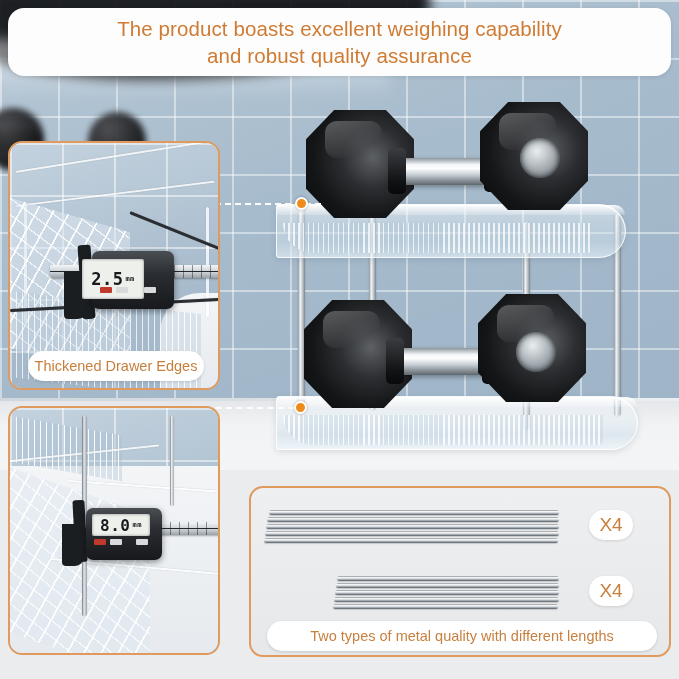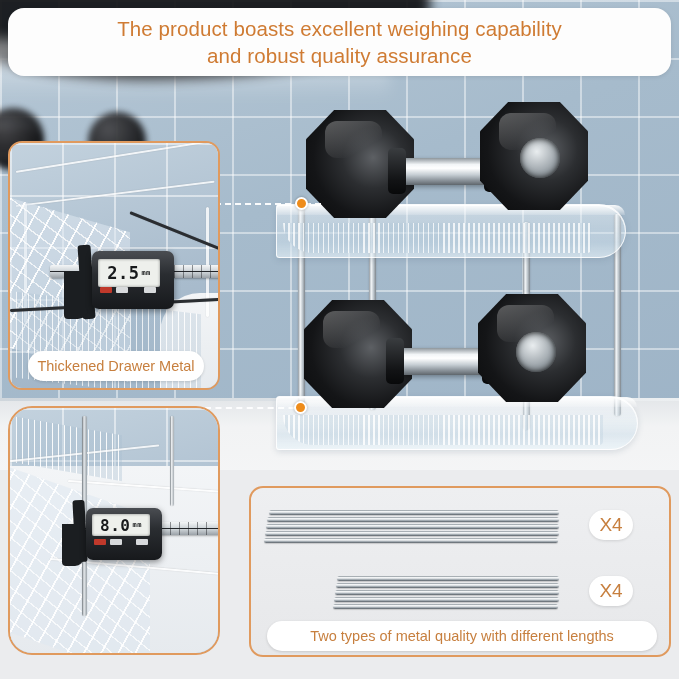"2.5" div.cal-screen { height: 28px -> 40px; left: 48px -> 32px }
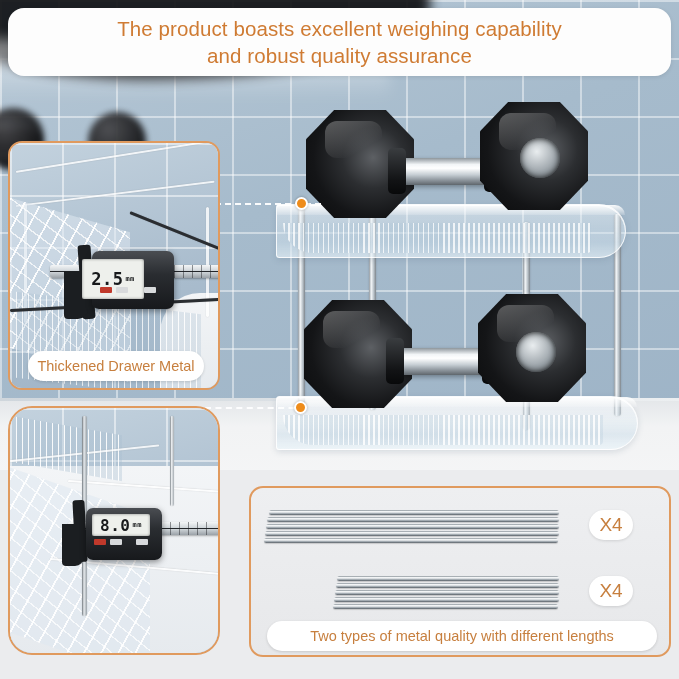"Thickened Drawer Metal" span { text: Metal -> Edges }
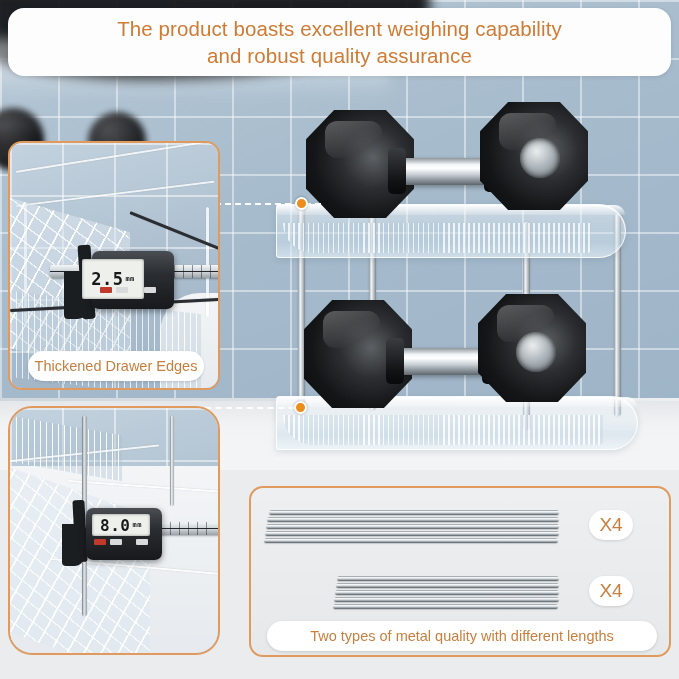"8.0" div.panel { border-radius: 24px -> none }
